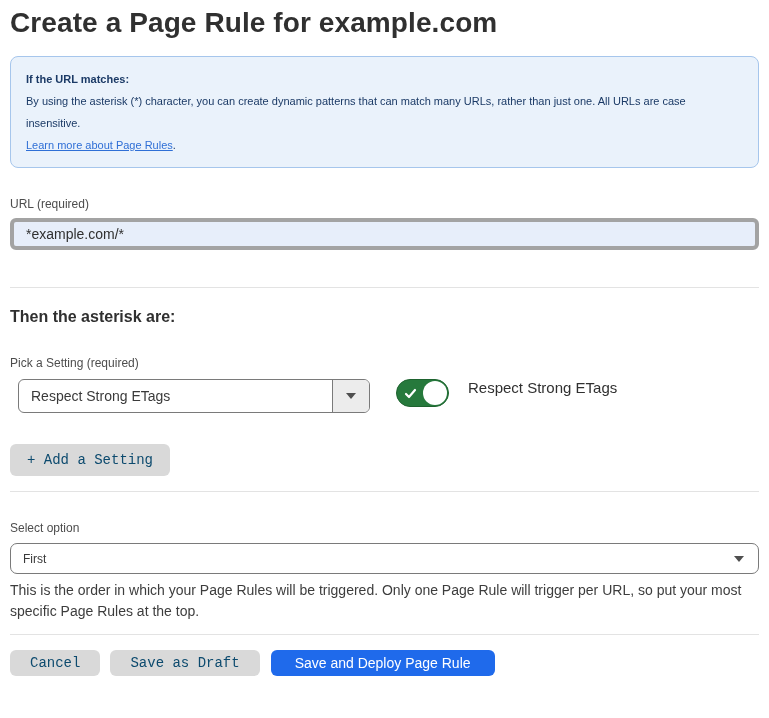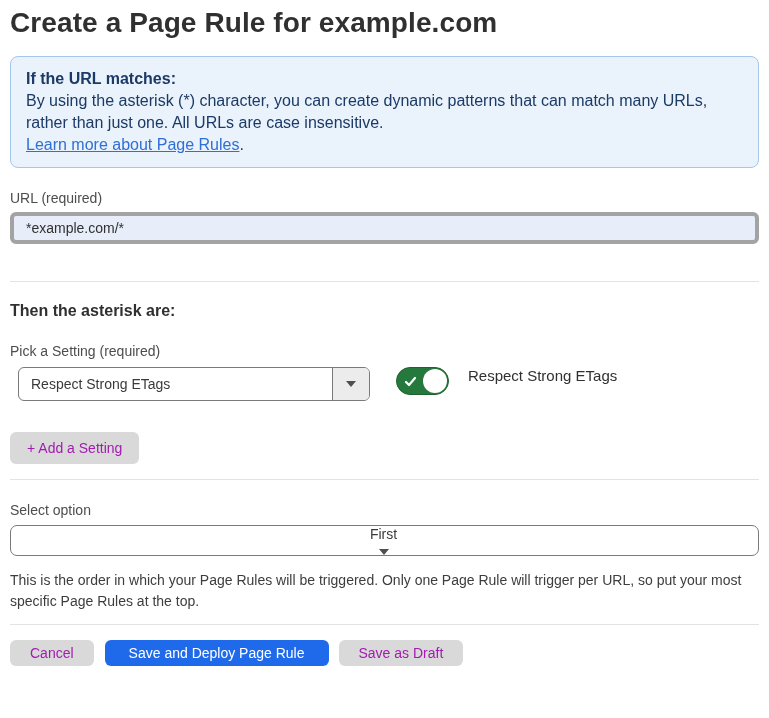"If the URL matches:" .notice { font-size: 16px -> 11px }
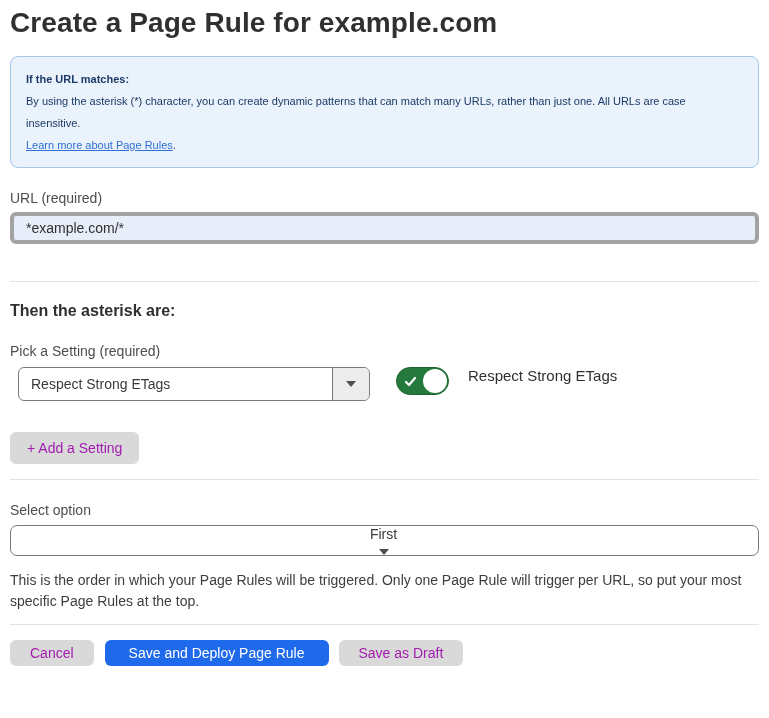"URL (required)" .field-label { font-size: 14px -> 12px; margin-top: 22px -> 28px }
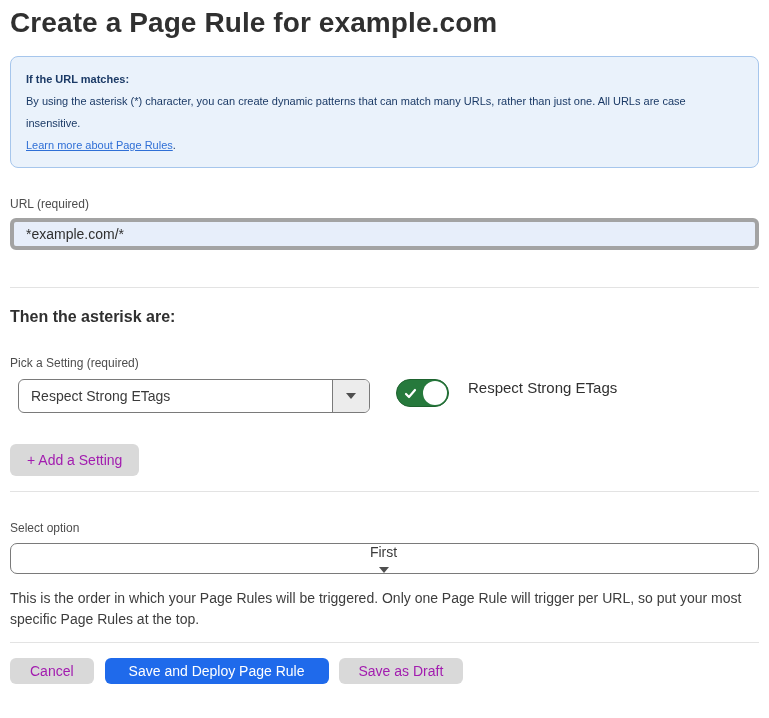"+ Add a Setting" .btn-gray { color: #a21caf -> #0c4a6e; font-family: none -> Liberation Mono, monospace }
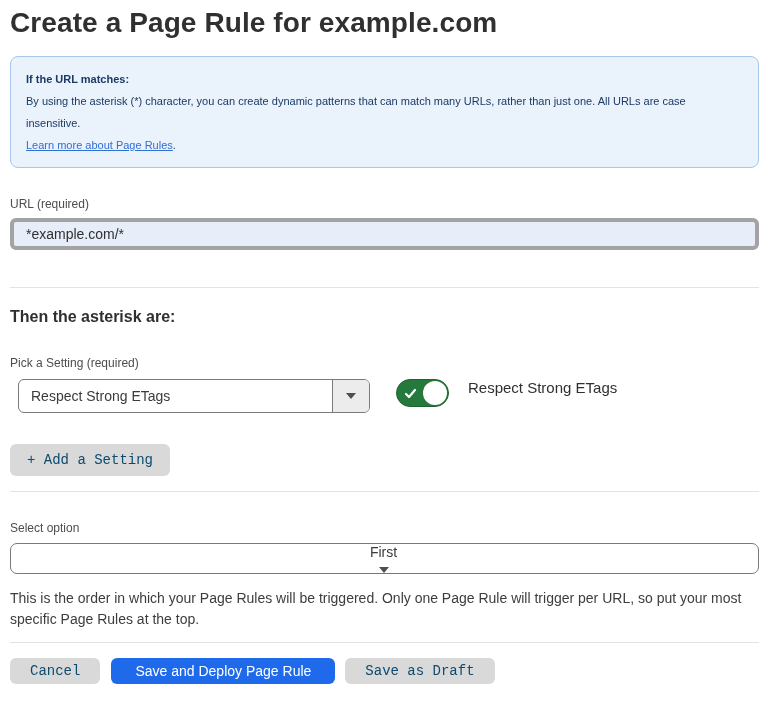"First" .order-select { flex-direction: column -> none; font-size: 14px -> 12px }
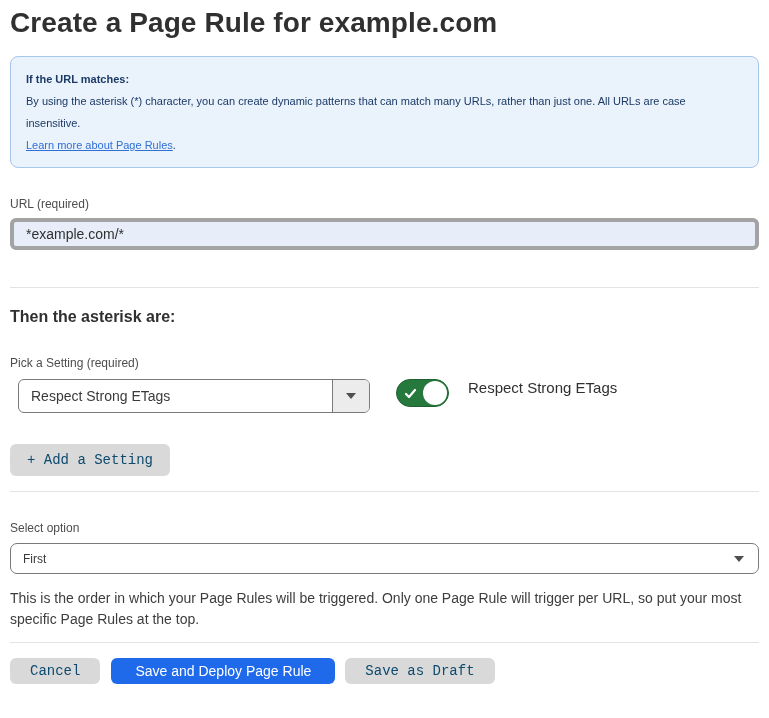"This is the order in" .help-text { margin-top: 14px -> 6px }
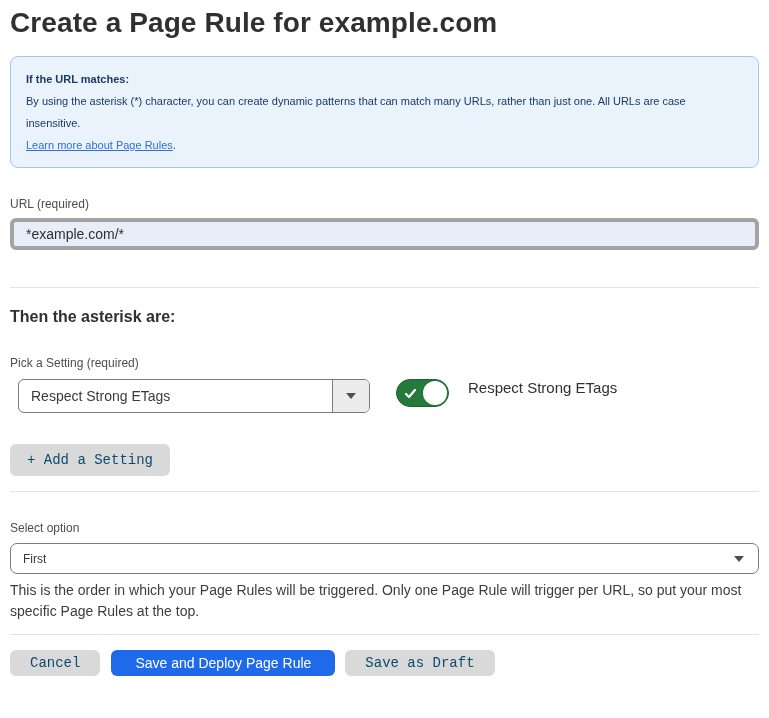"Save and Deploy Page Rule" button.btn { order: before "Save as Draft" -> after "Save as Draft" }
